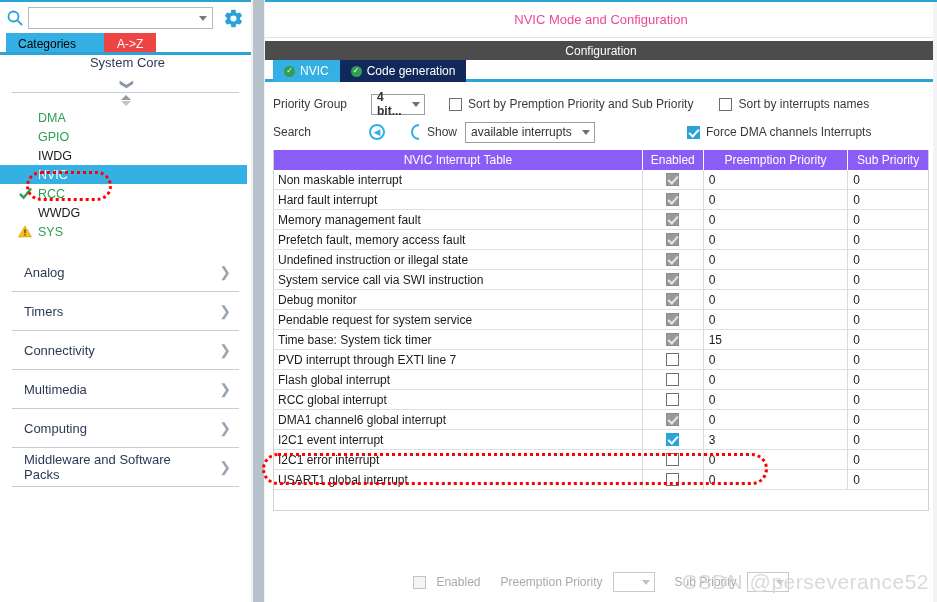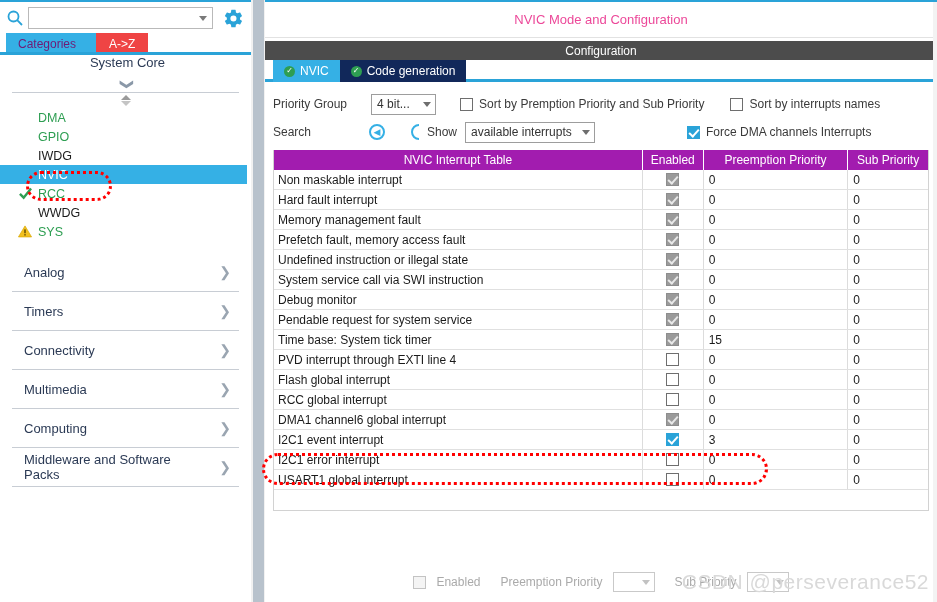"Categories" .tab-cat { color: #701a75 -> #000000; padding: 3px 20px 2px 12px -> 3px 28px 2px 12px }
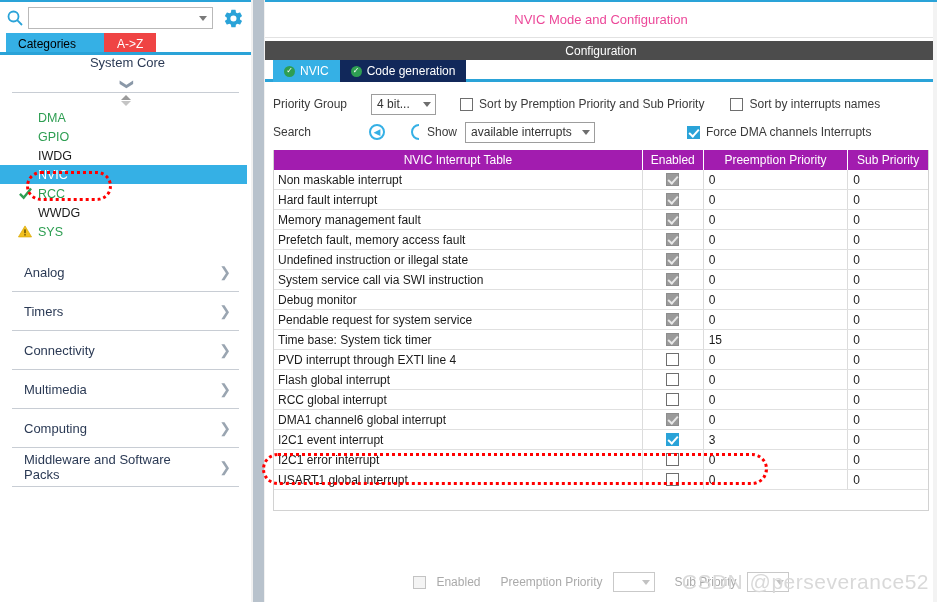"4 bit..." span.sel { font-weight: none -> bold; justify-content: space-between -> center; width: 65px -> 54px }
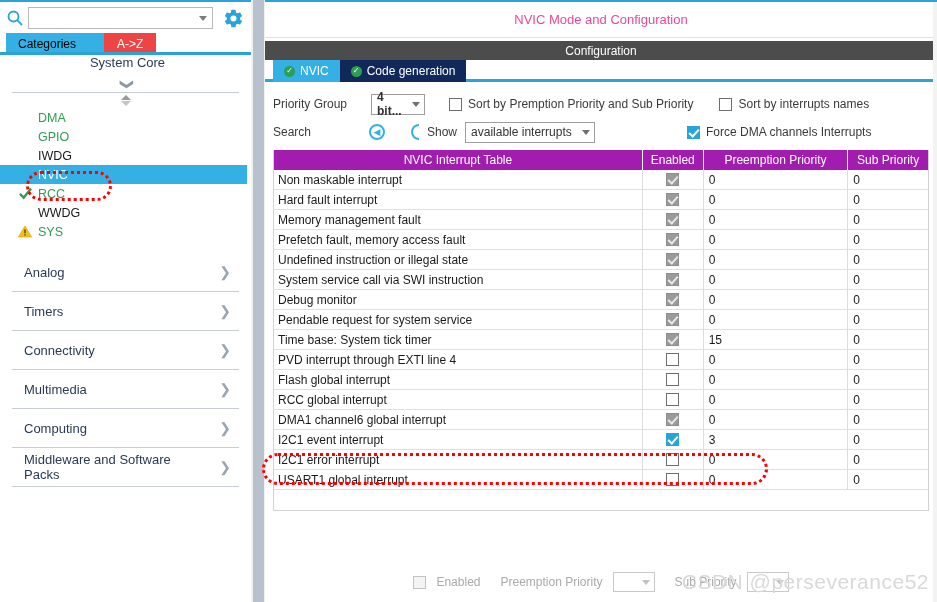"NVIC Interrupt Table" .tbl-head { background: #a21caf -> #8b5cf6 }
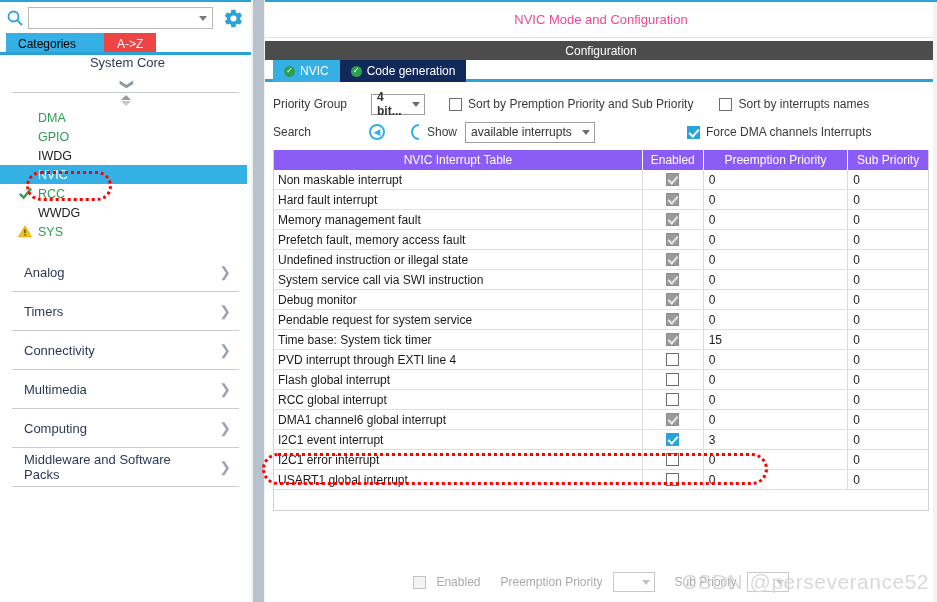"PVD interrupt through EXTI line" div.c-name { text: 4 -> 7 }
